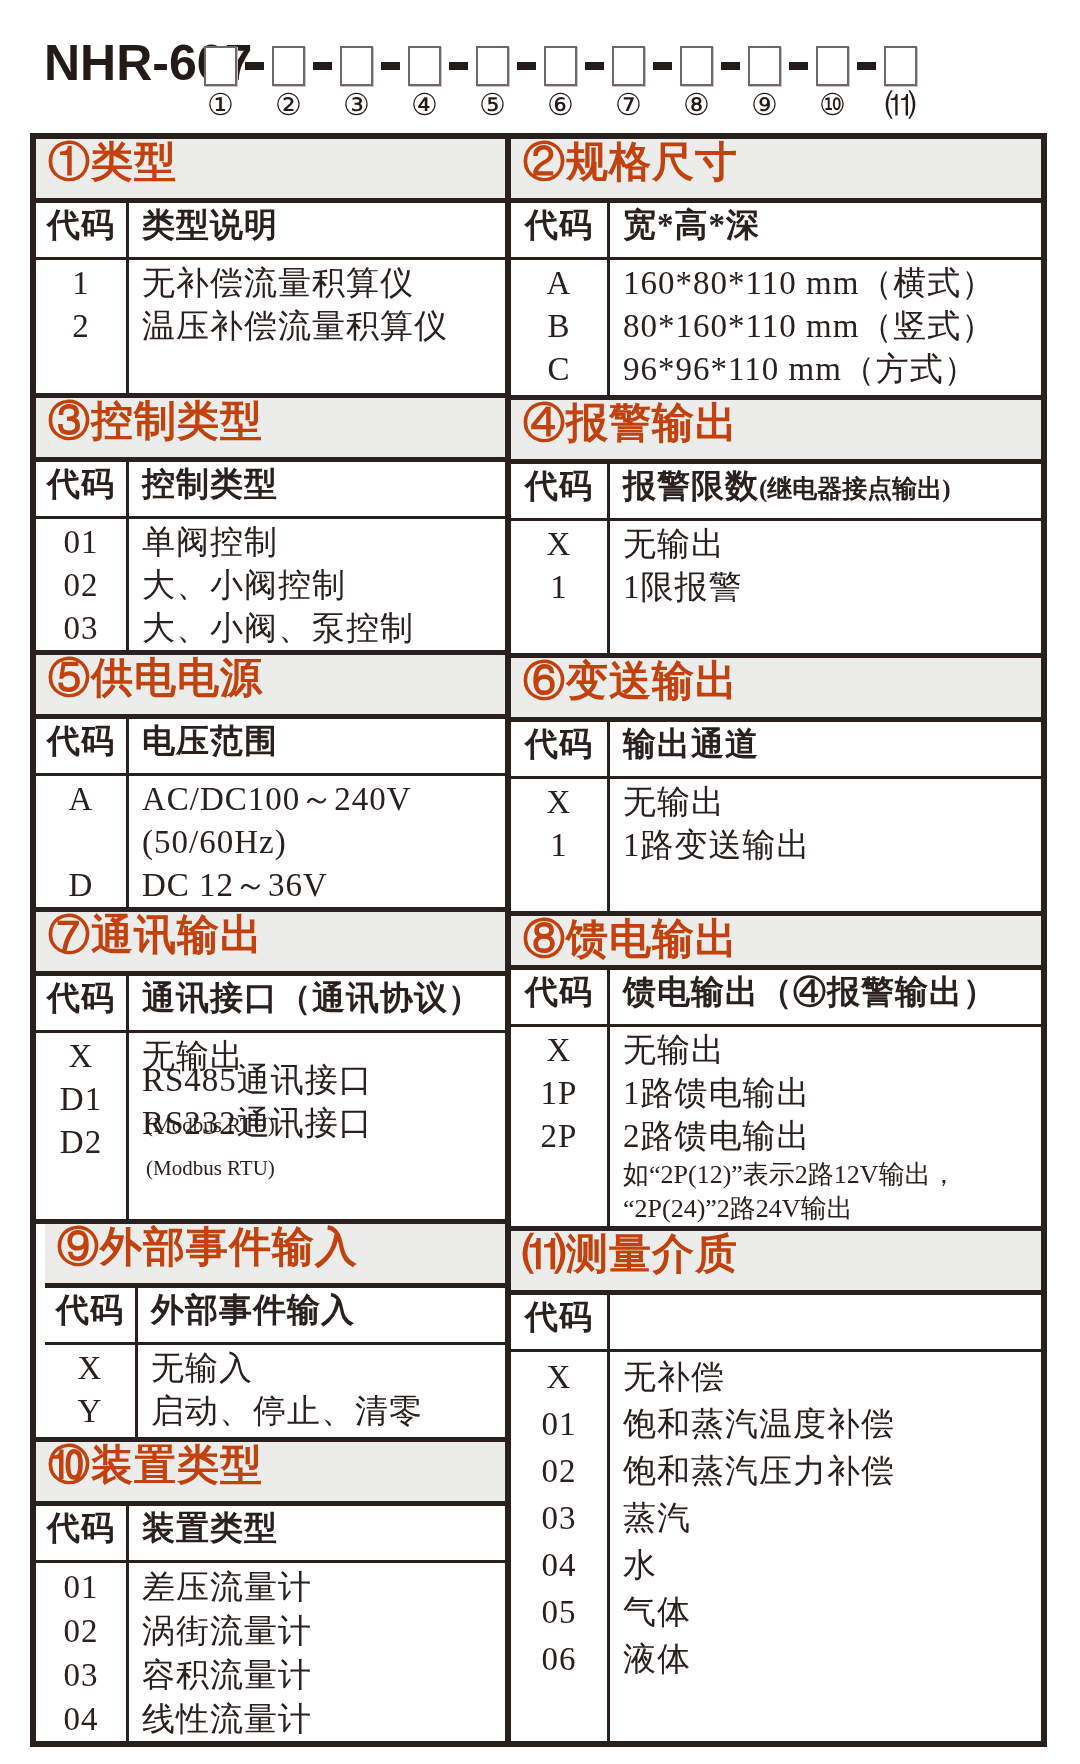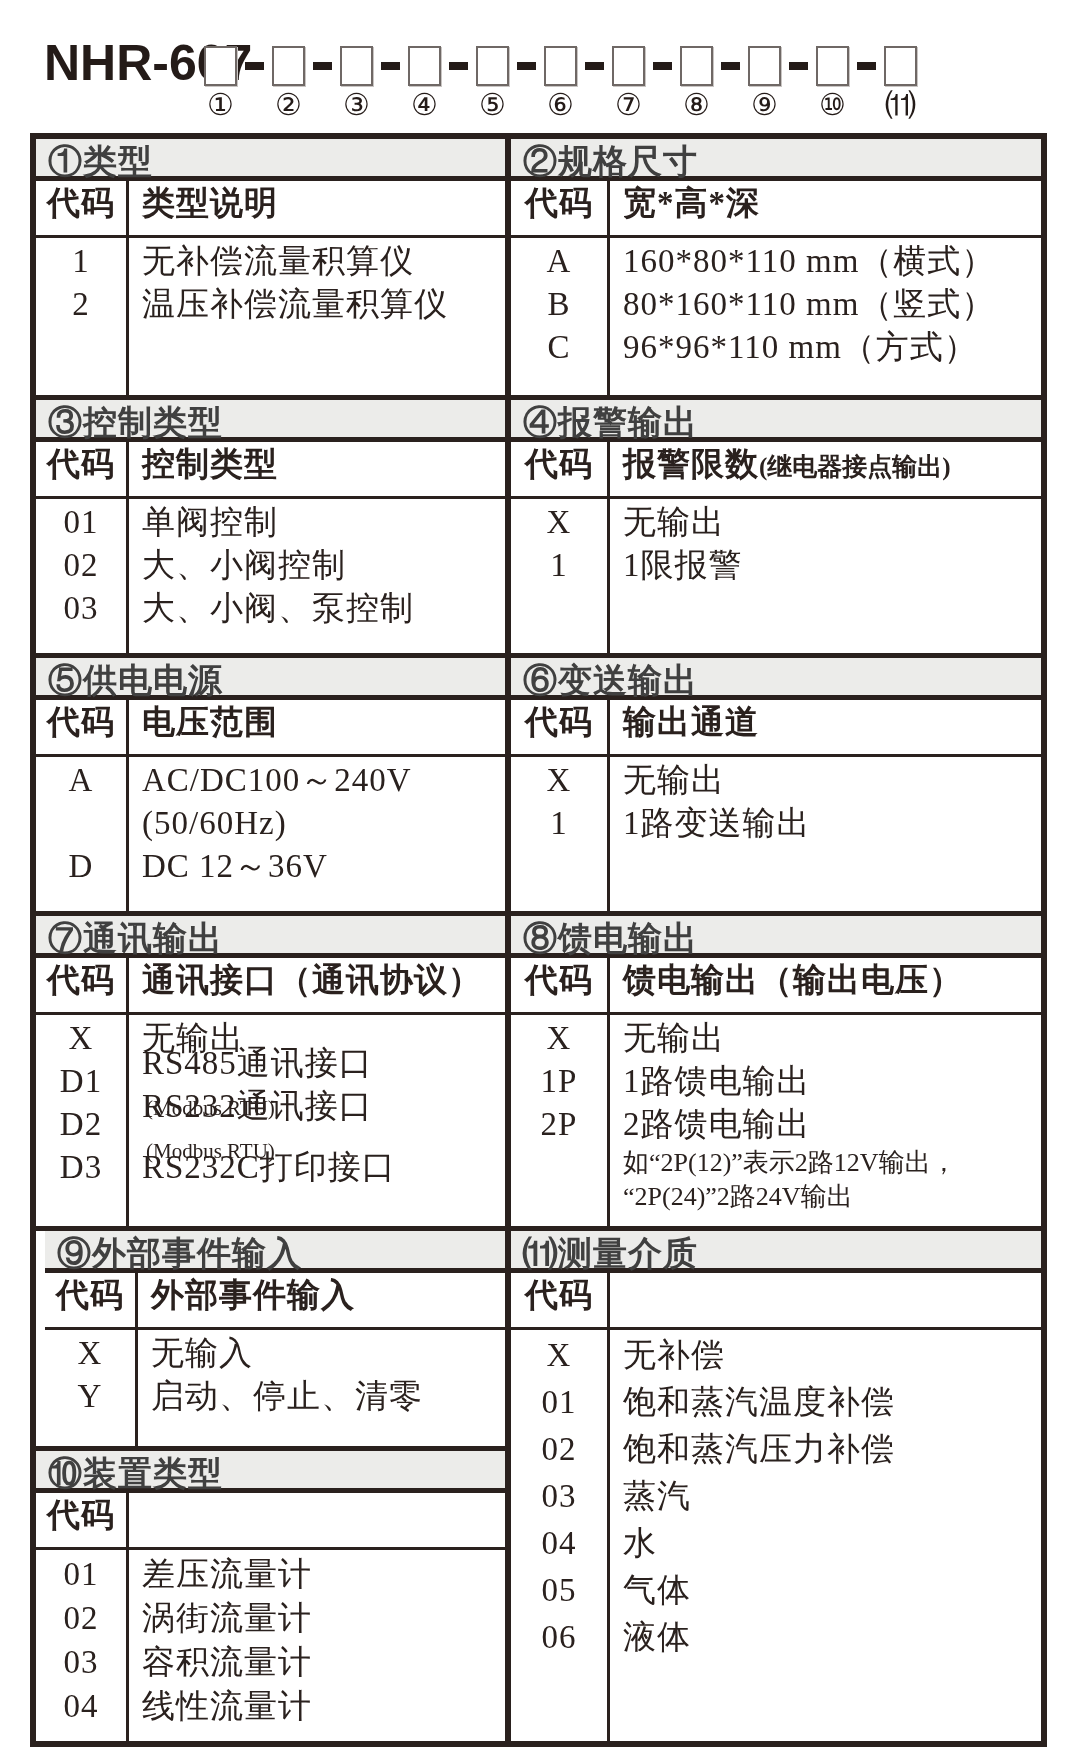"①类型" .band { color: #404040 -> #c2410c; font-size: 34px -> 42px; height: 42px -> 64px }
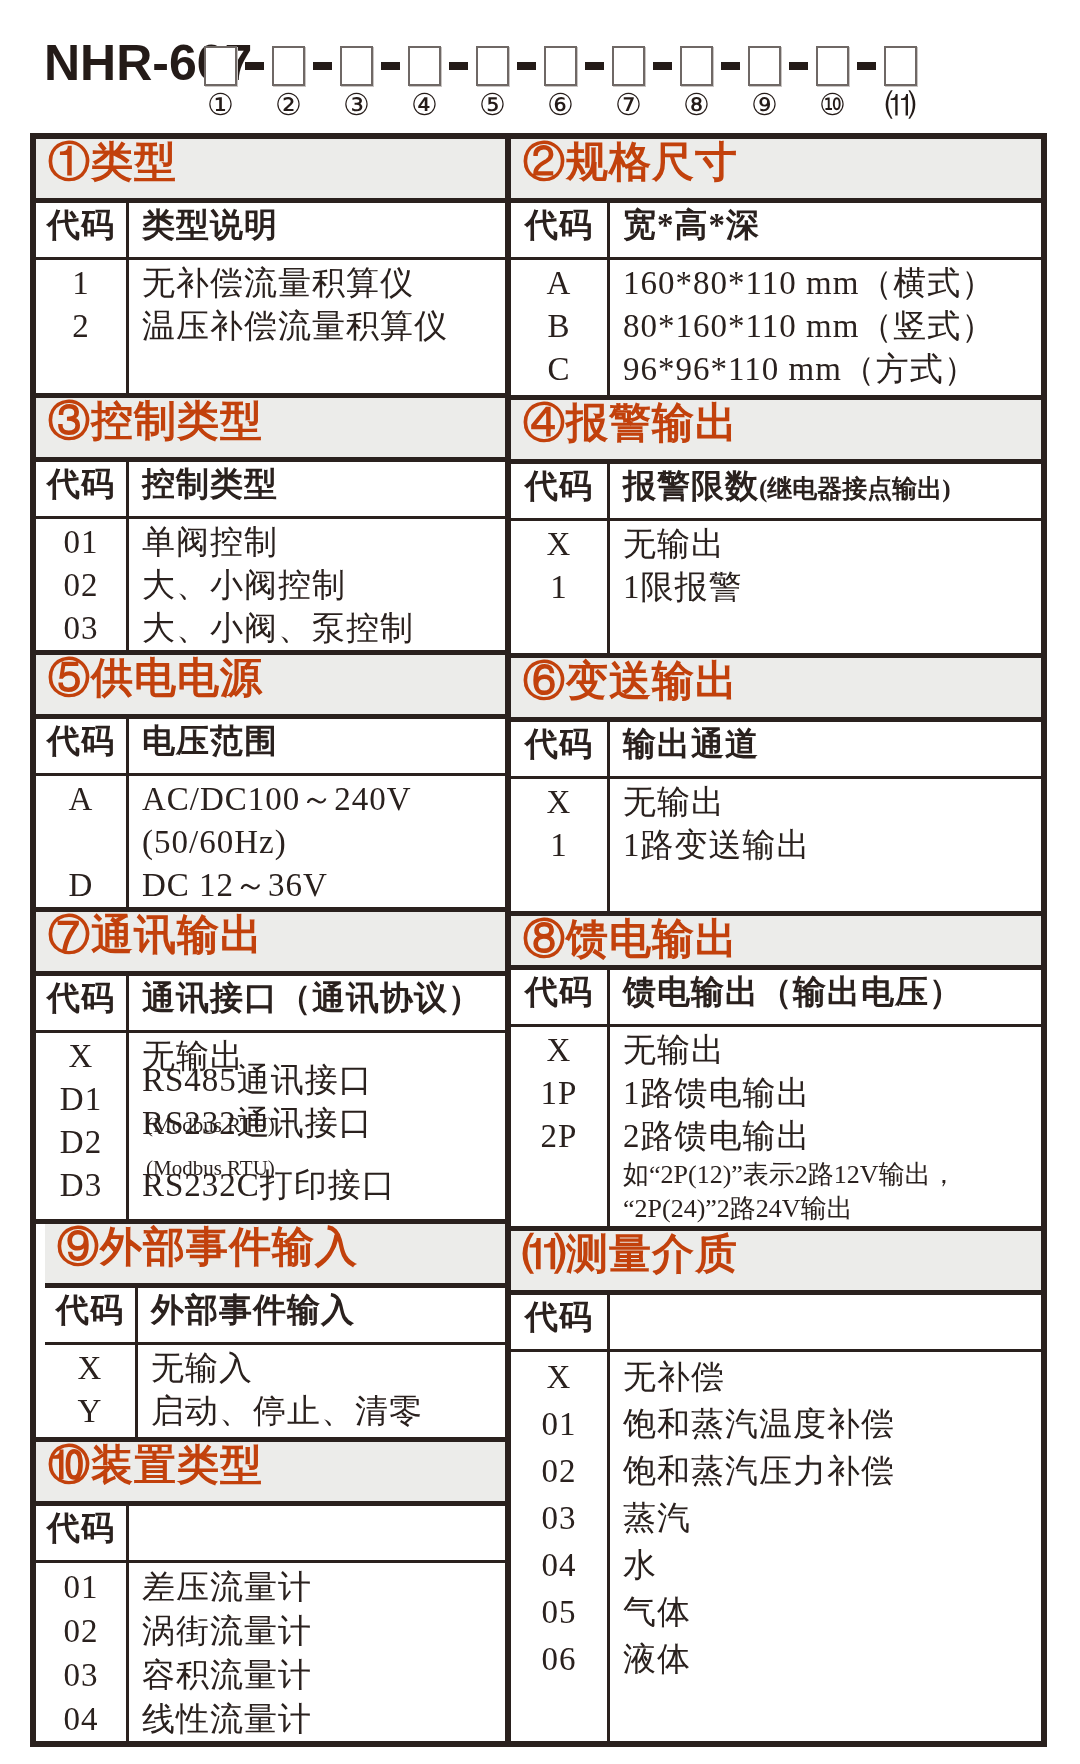"馈电输出（输出电压）" div.thd { text: 输出电压 -> ④报警输出 }
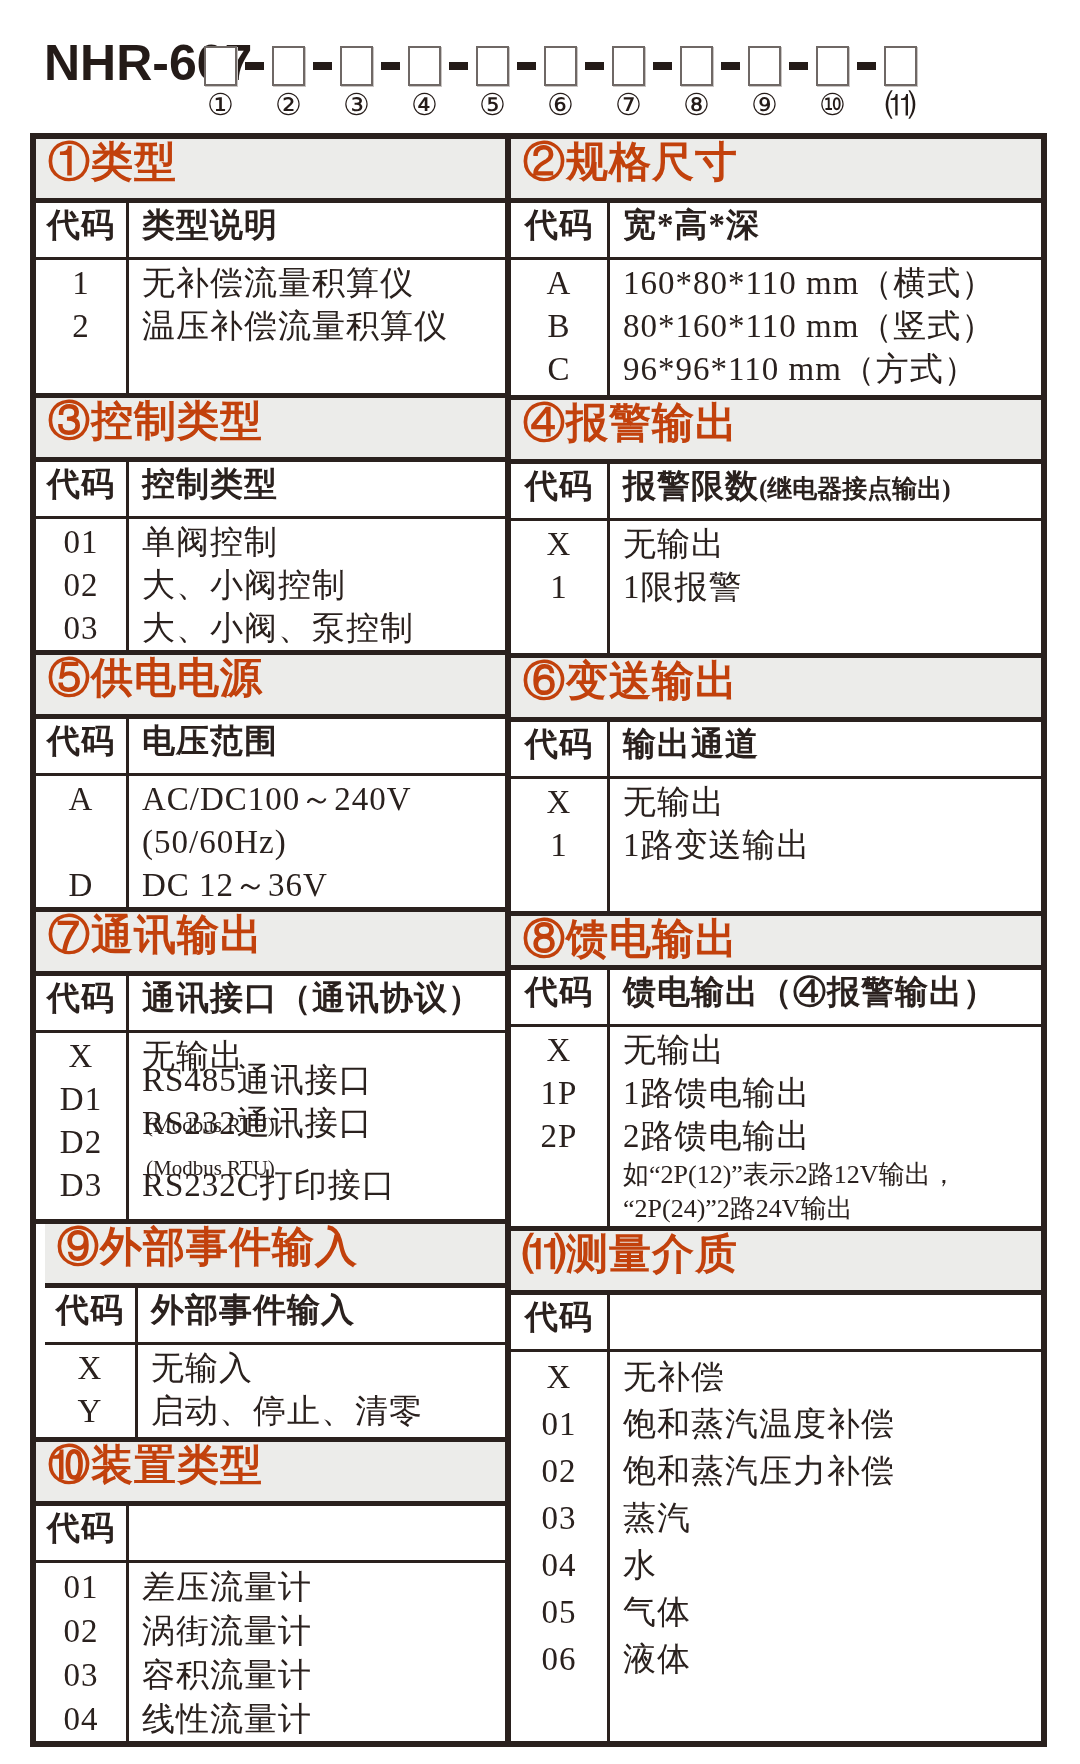"D3" div.trow { html: <div> <div>D3</div> <div>RS232C打印接口</div> </div> -> none }
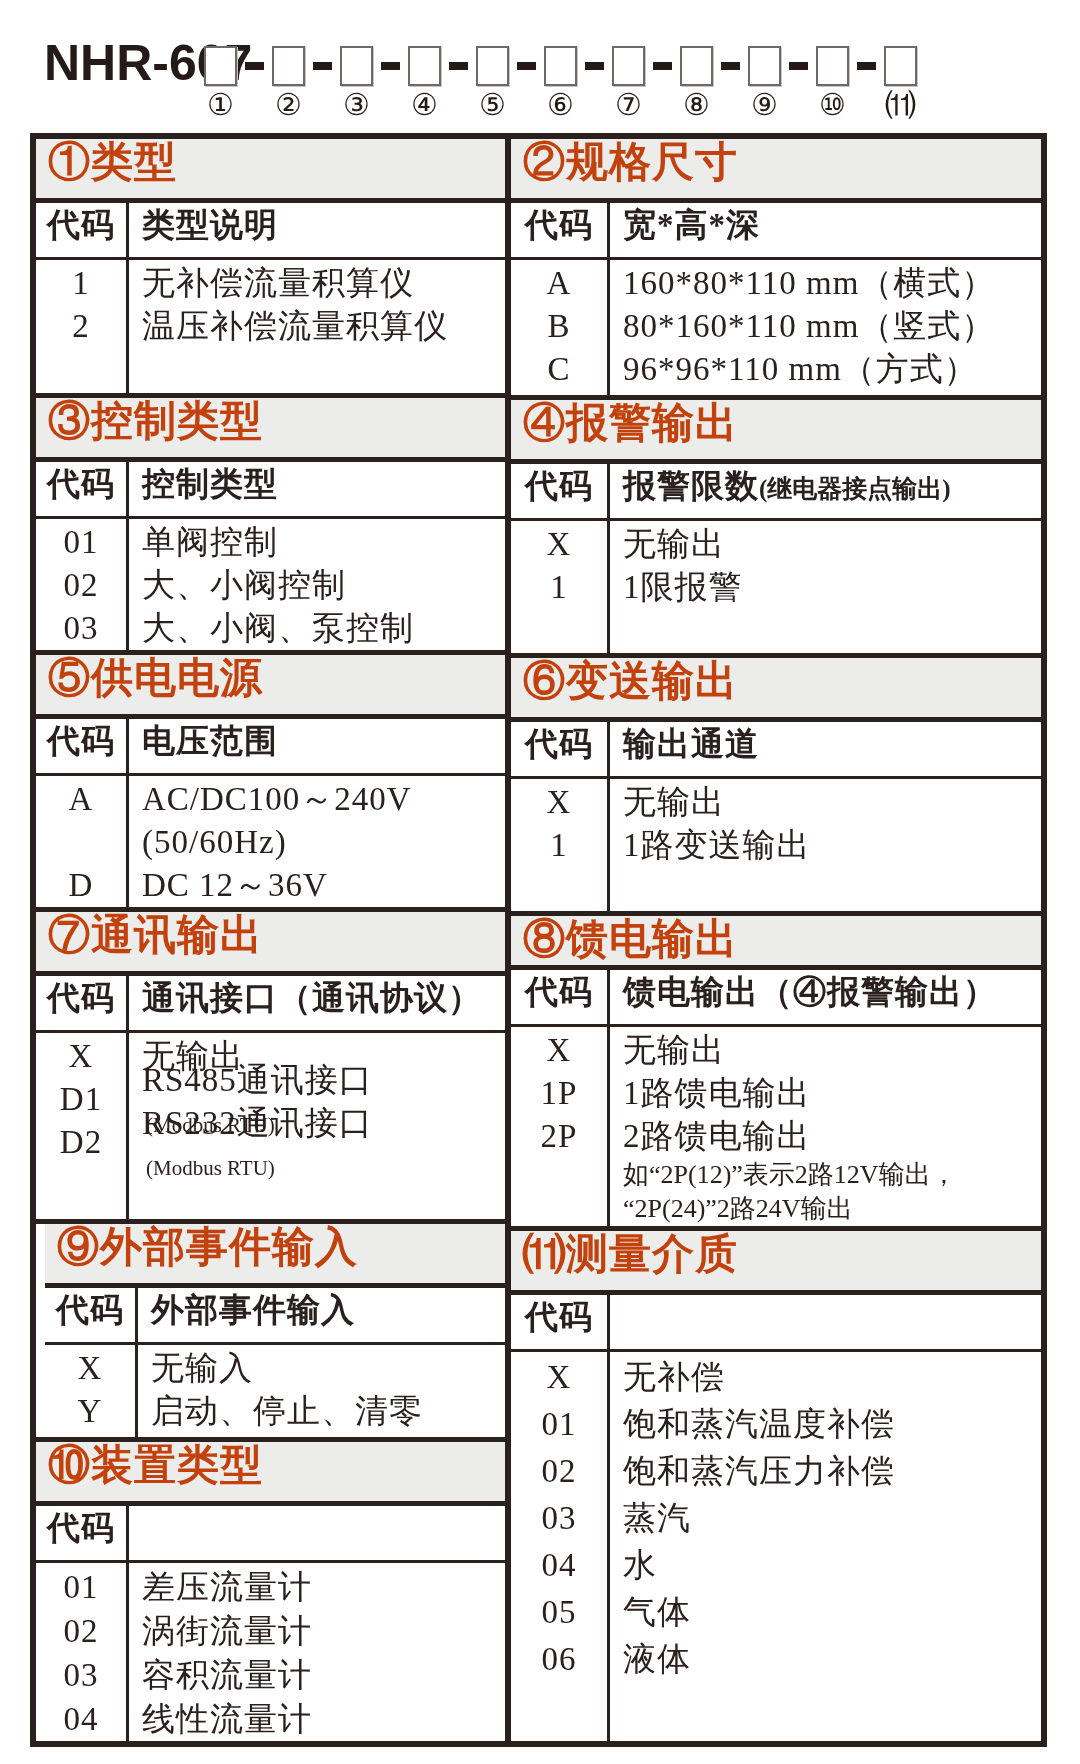"装置类型" div.thd { html: none -> <div>装置类型</div> }
